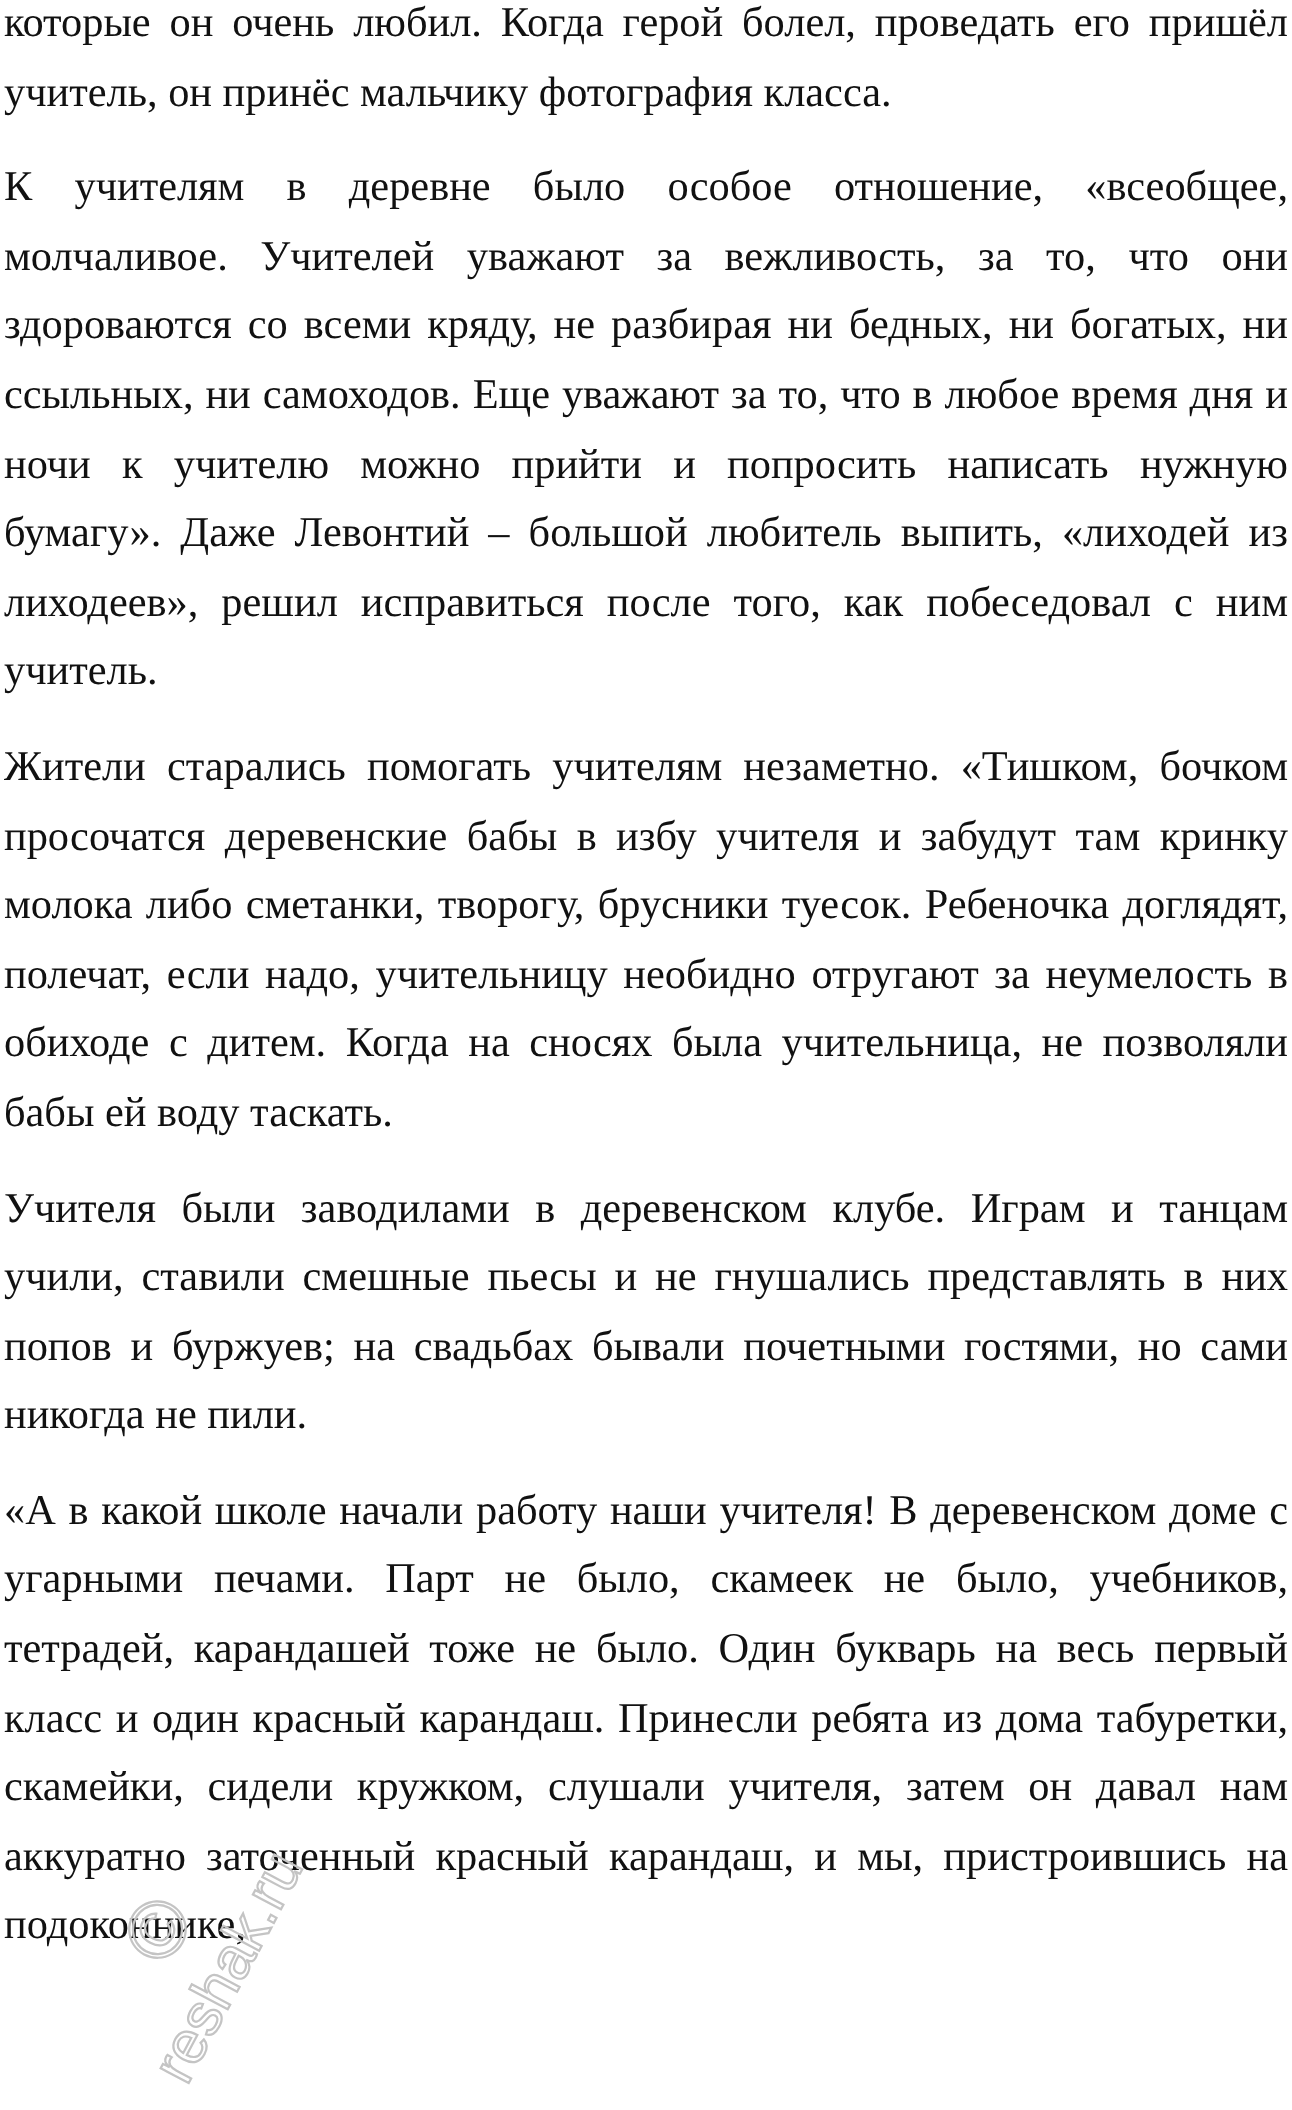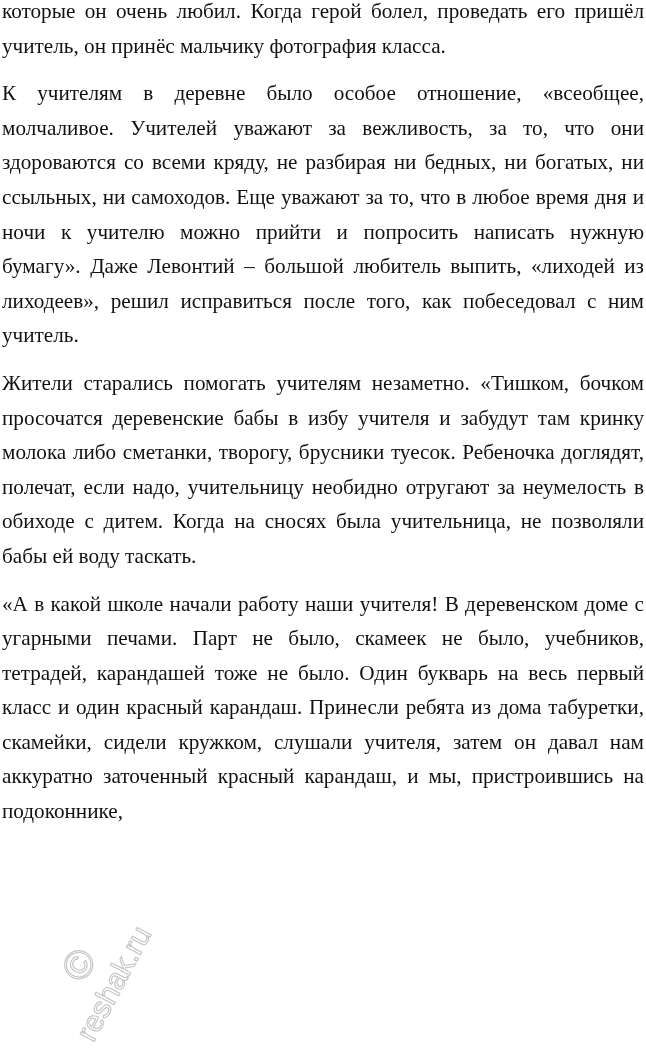"Учителя были заводилами в деревенском" p.para { html: none -> <p>Учителя были заводилами в деревенском клубе. Играм и танцам учили, ставили смешные пьесы и не гнушались представлять в них попов и буржуев; на свадьбах бывали почетными гостями, но сами никогда не пили.</p> }
